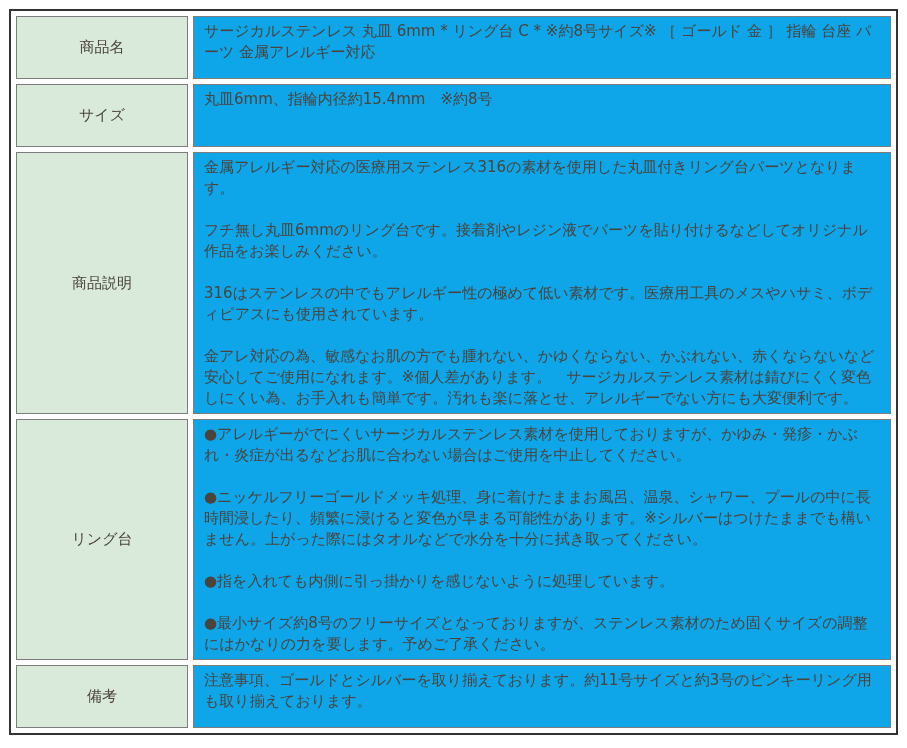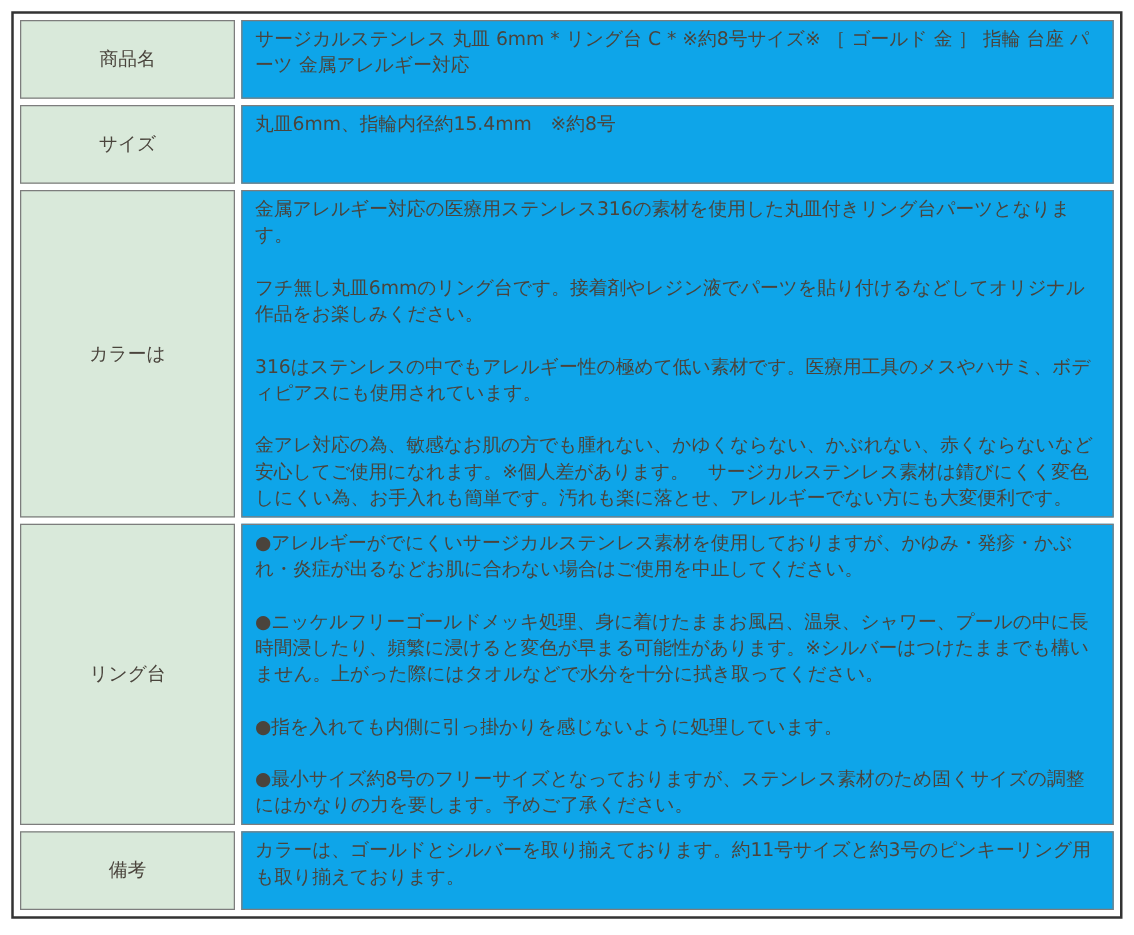"カラーは" th.row-label { text: カラーは -> 商品説明 }
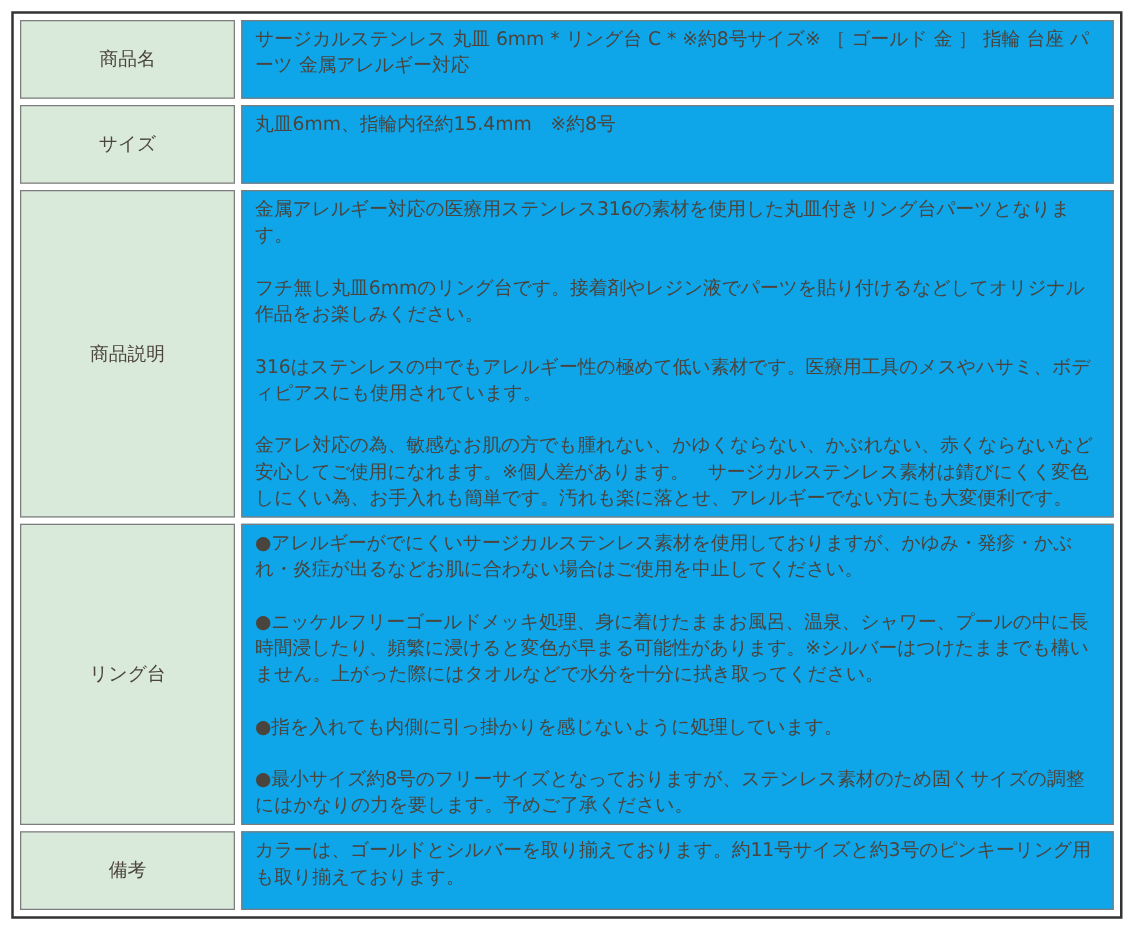"カラーは、ゴールドとシルバーを取り揃えております。約11号サイズと約3号のピンキ" td.row-value { text: カラーは -> 注意事項 }
